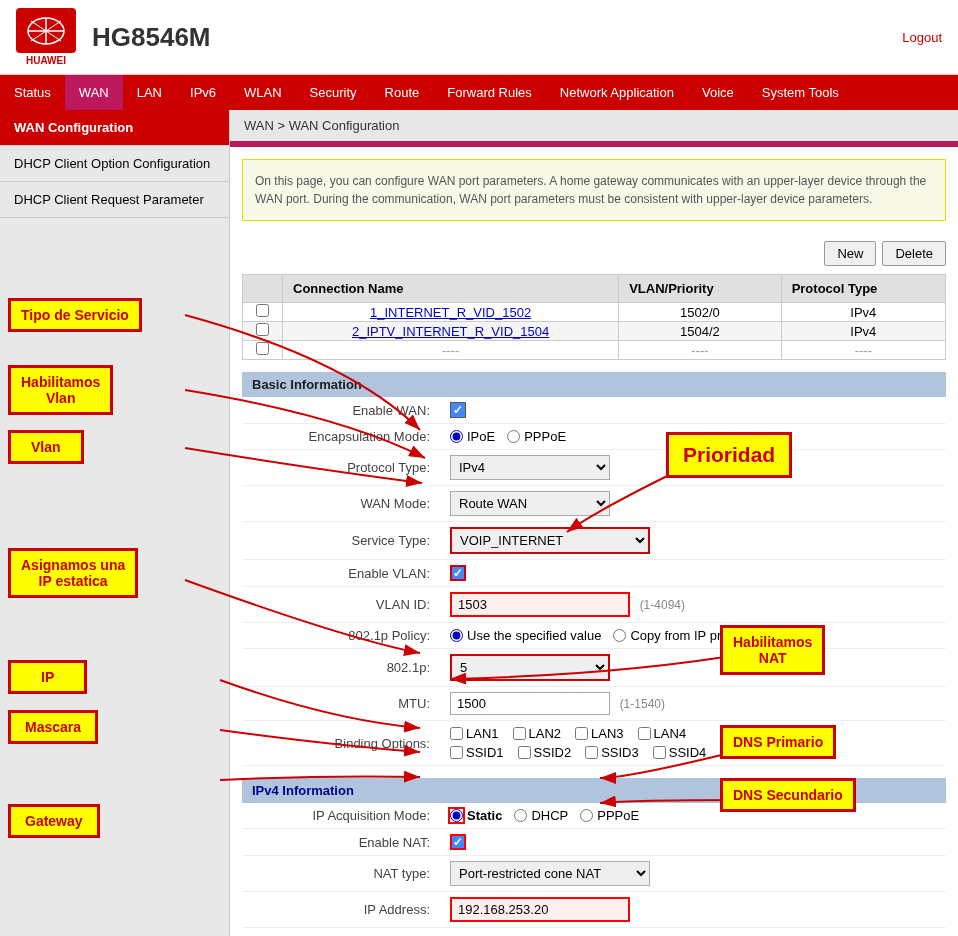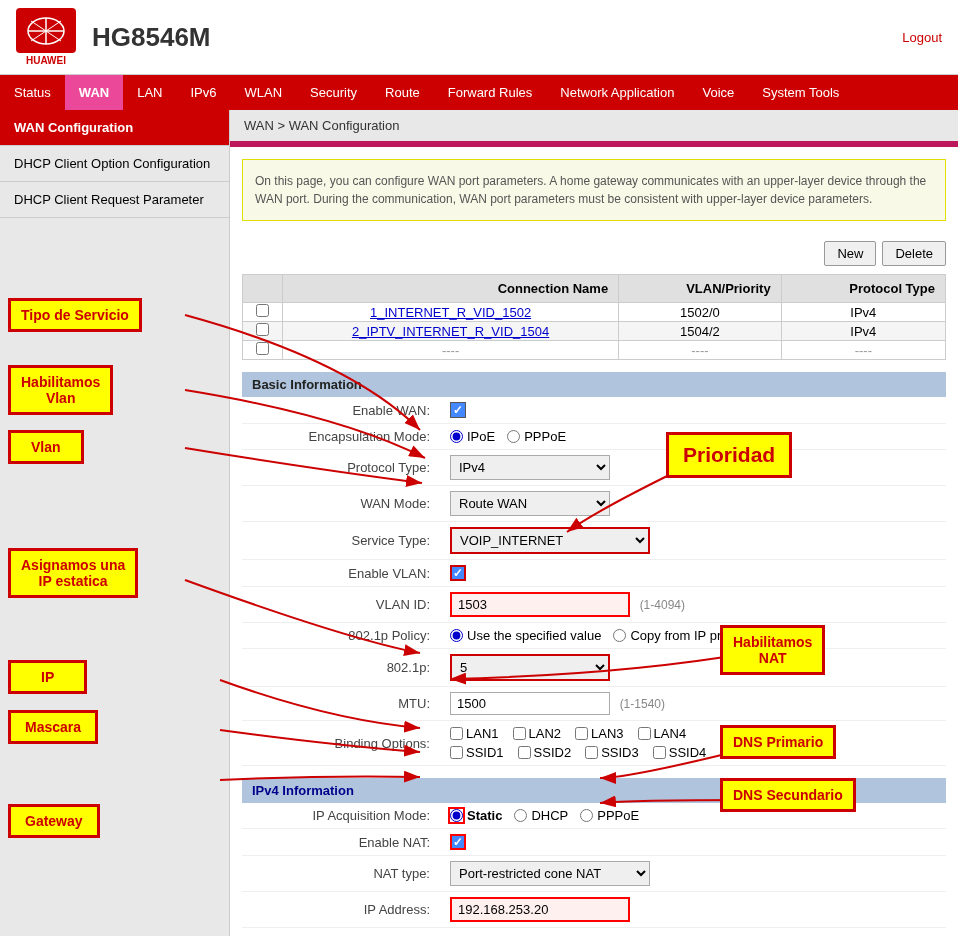"WAN" .nav-item.active { background: #ec4899 -> #be185d; font-weight: bold -> normal }
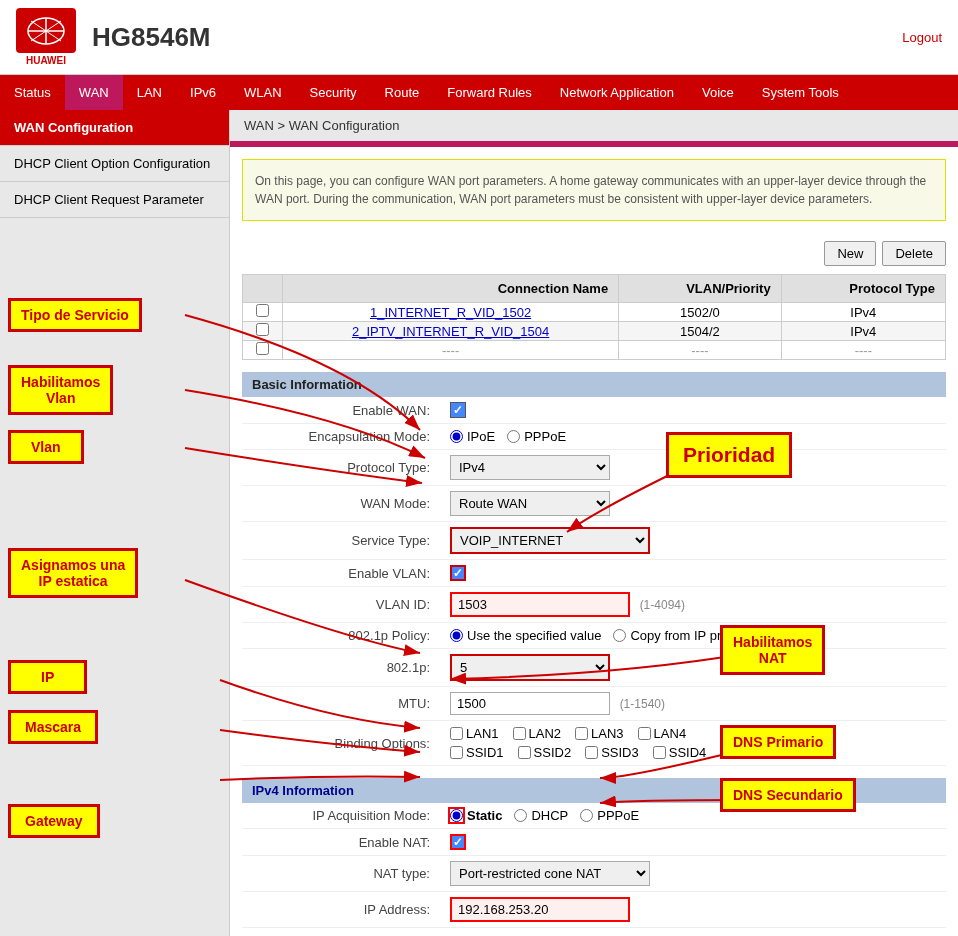"Connection Name" table.data-table th { text-align: right -> left }
